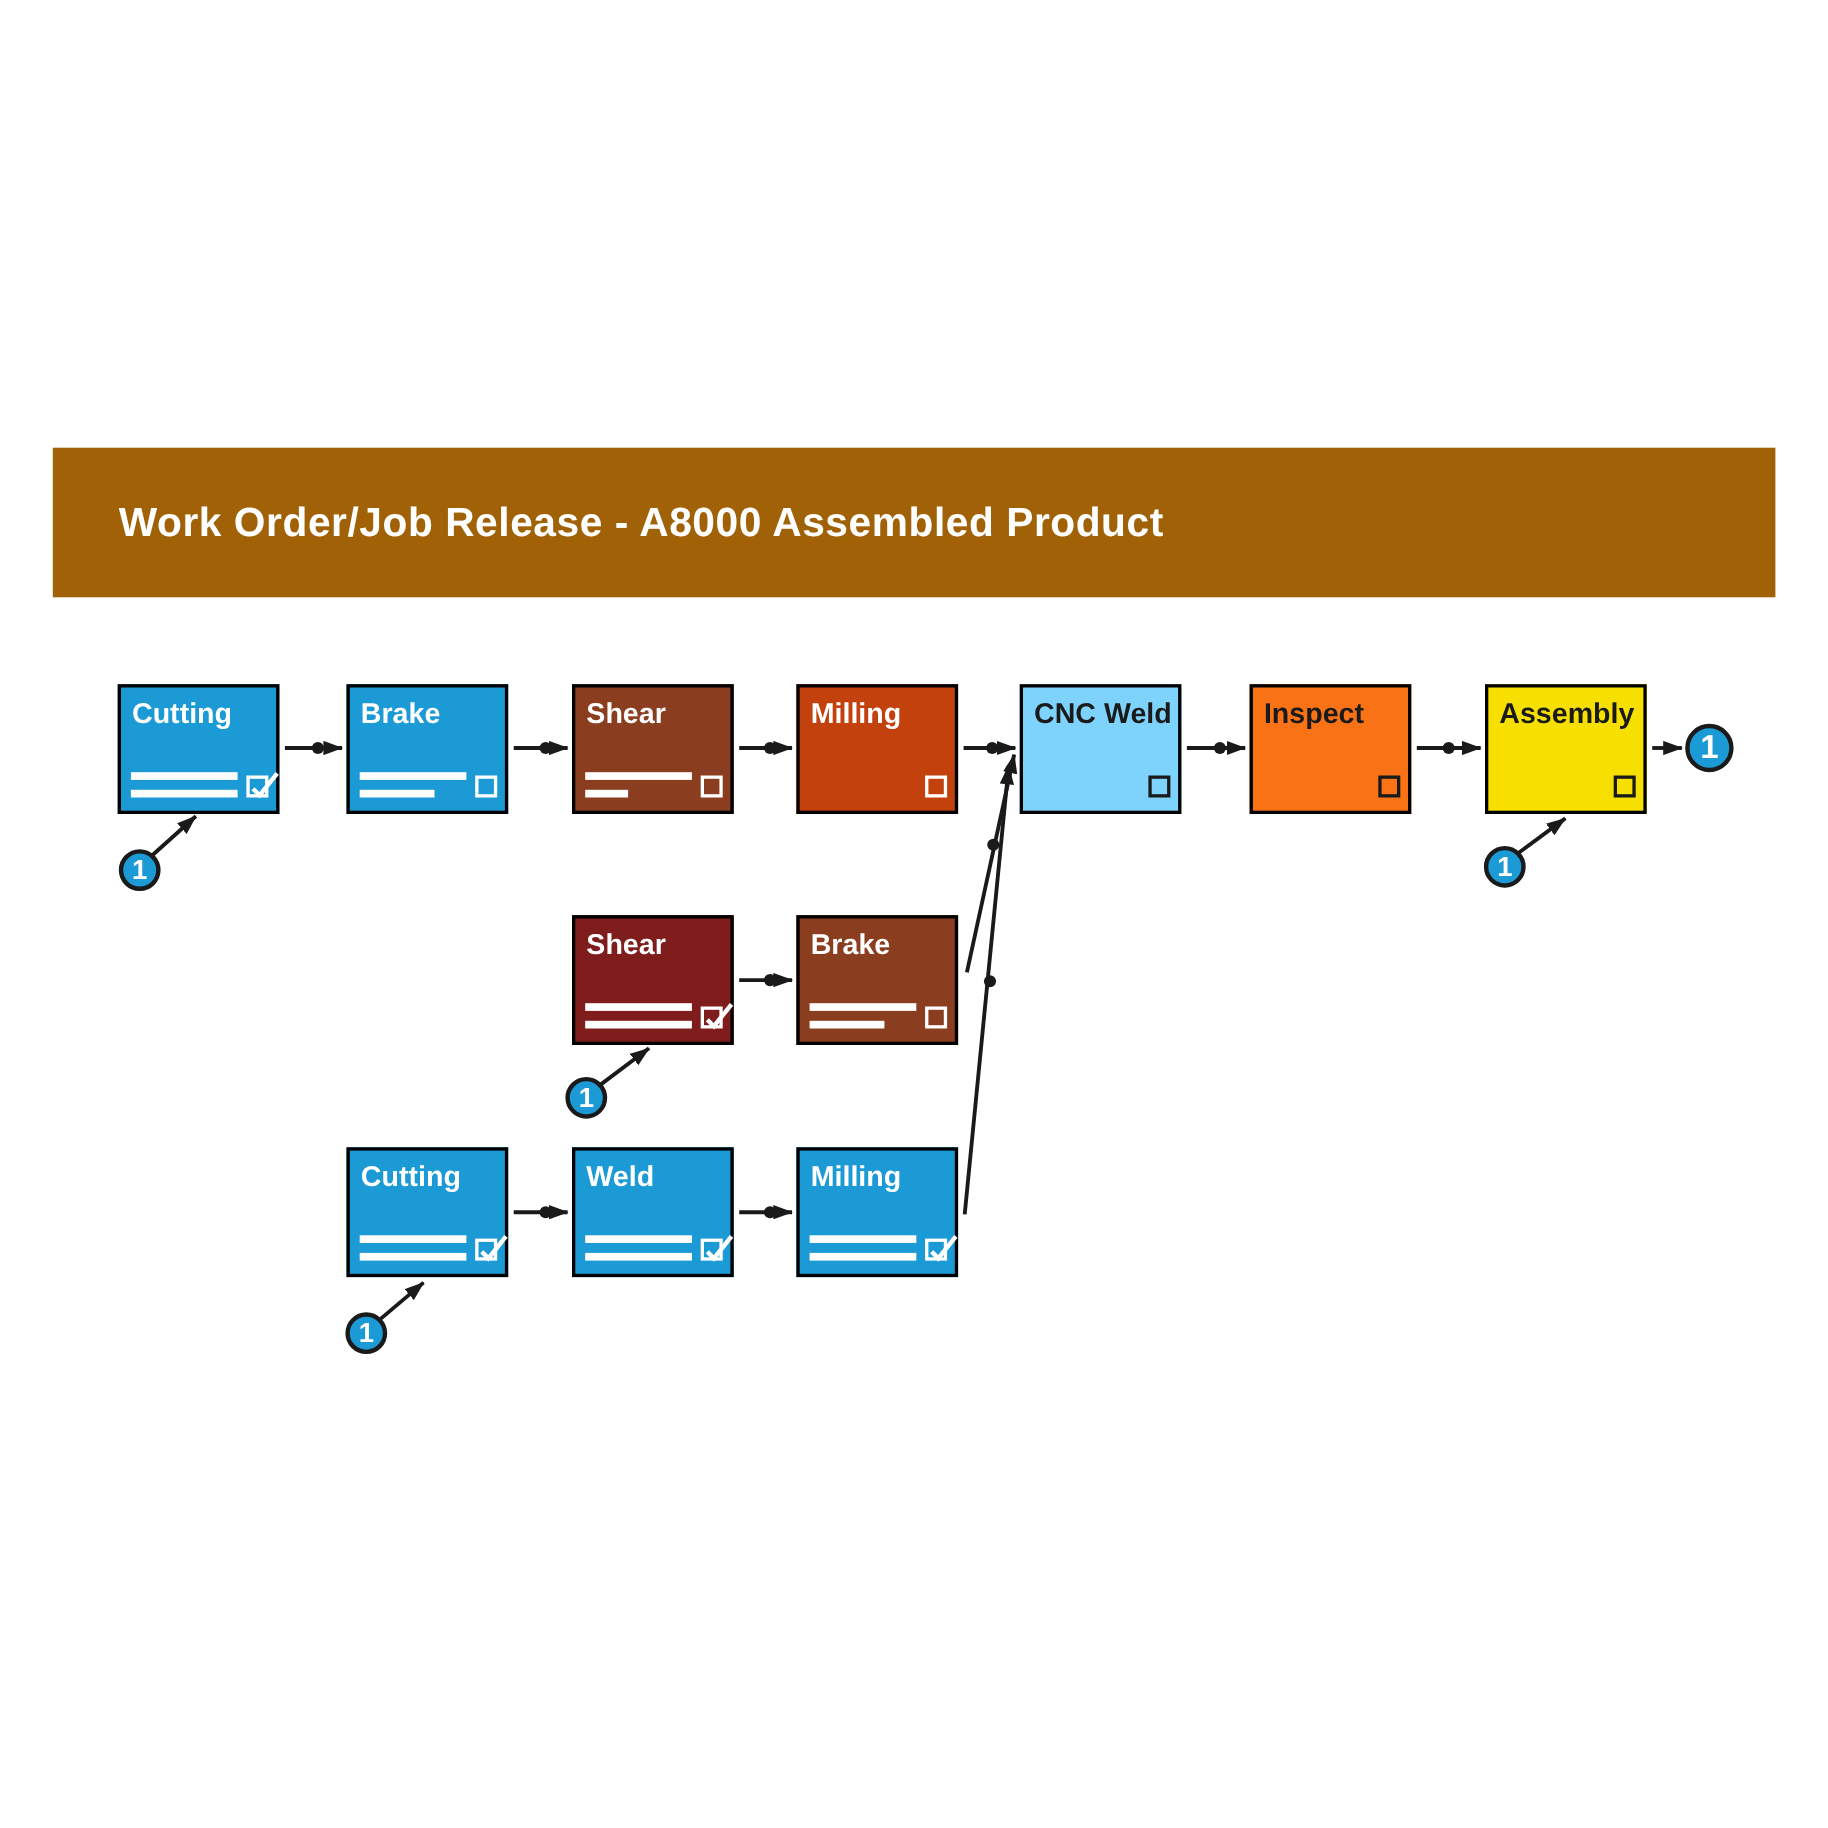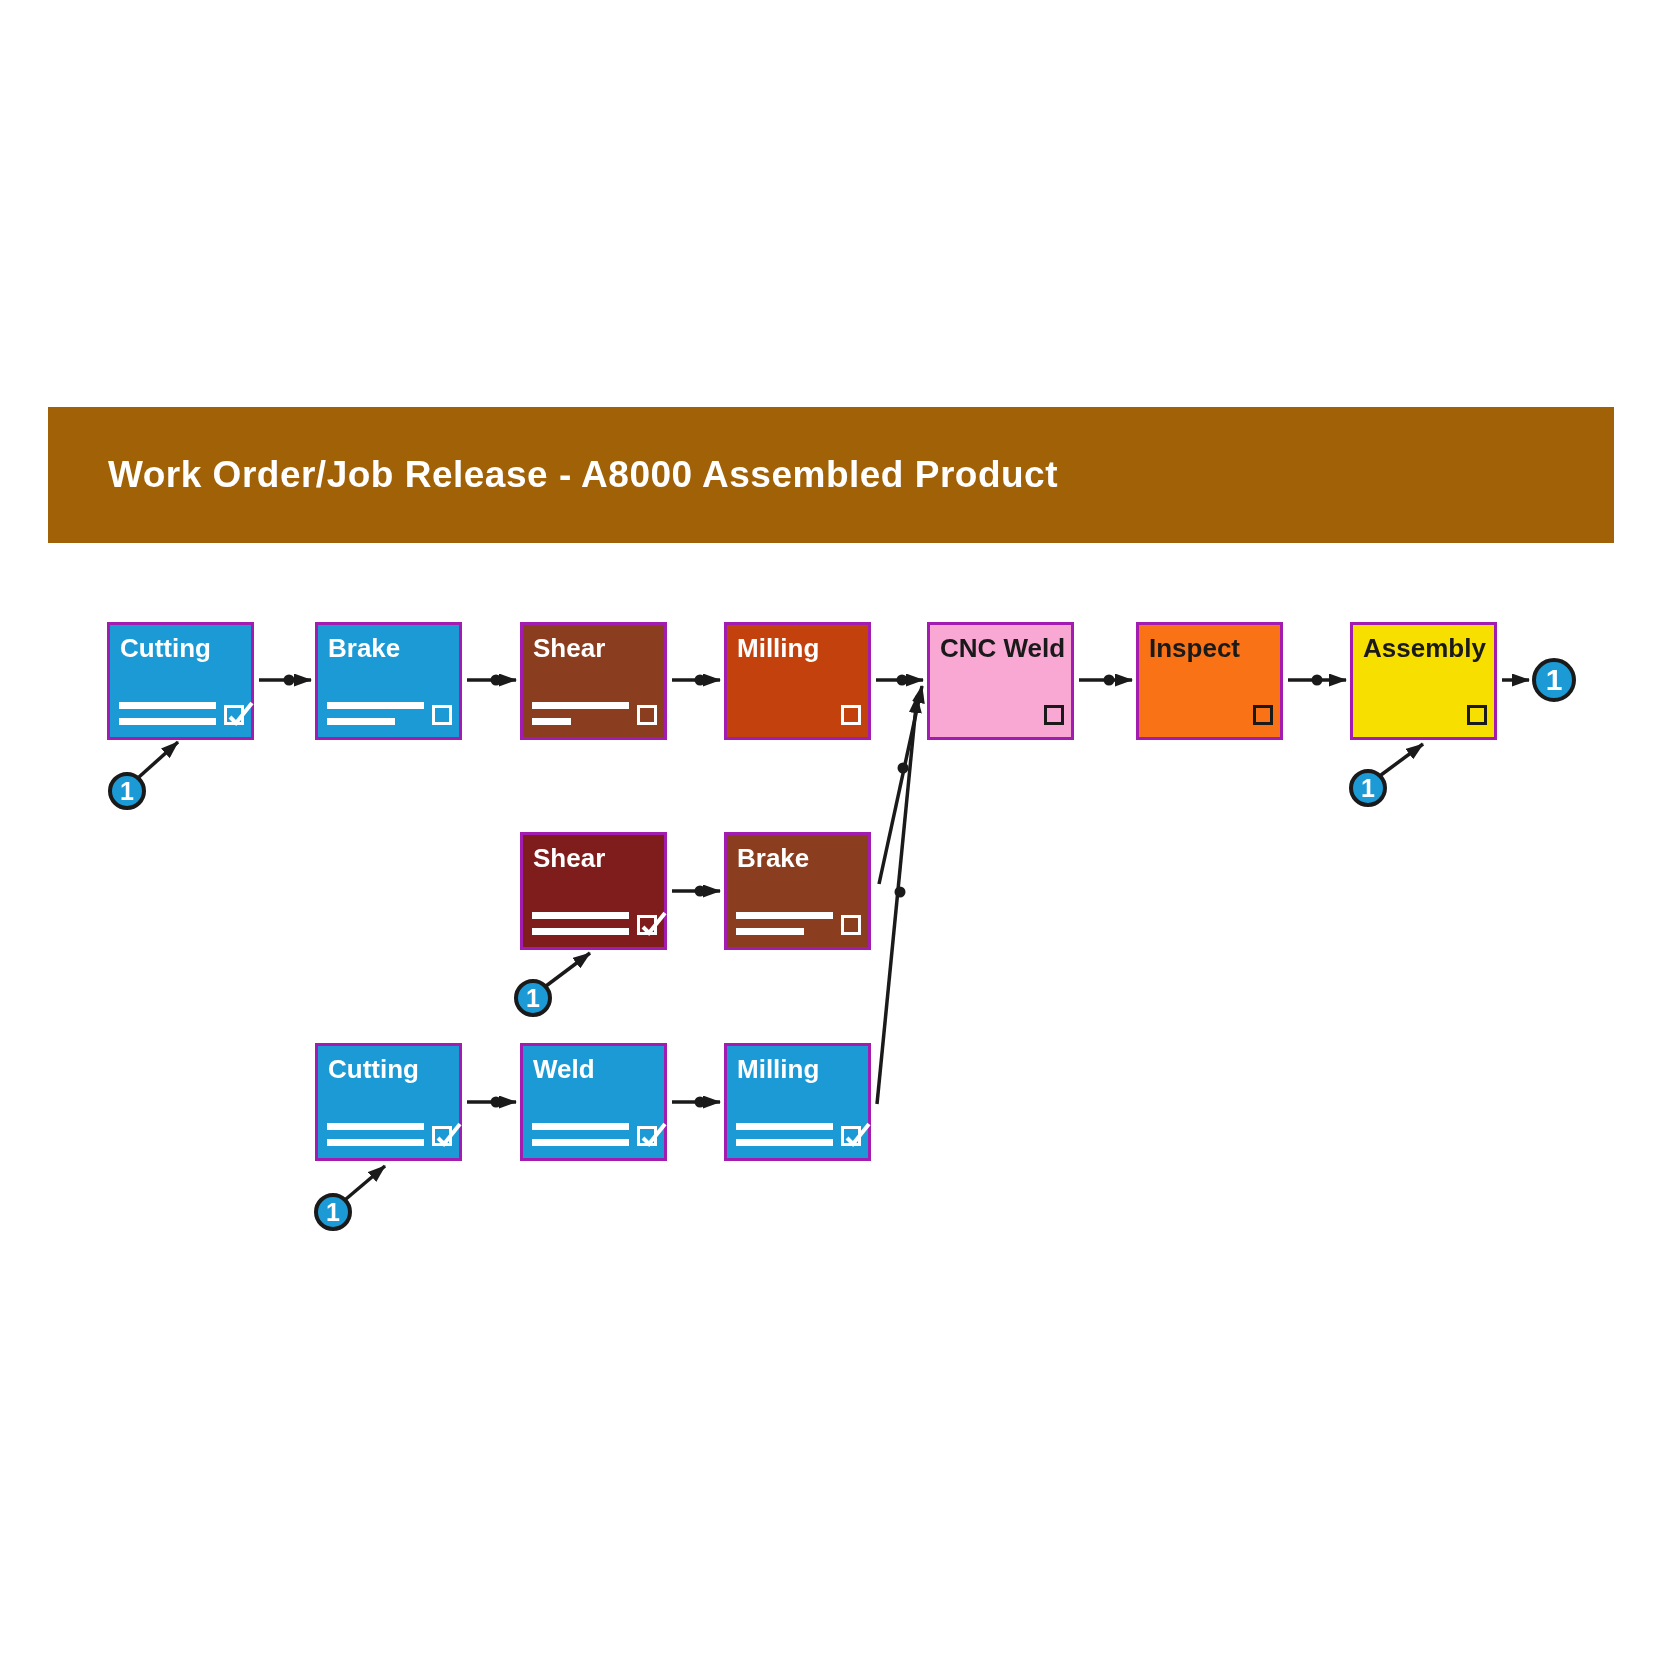"Cutting" .node { border: 3px solid #a21caf -> 3px solid #000000 }
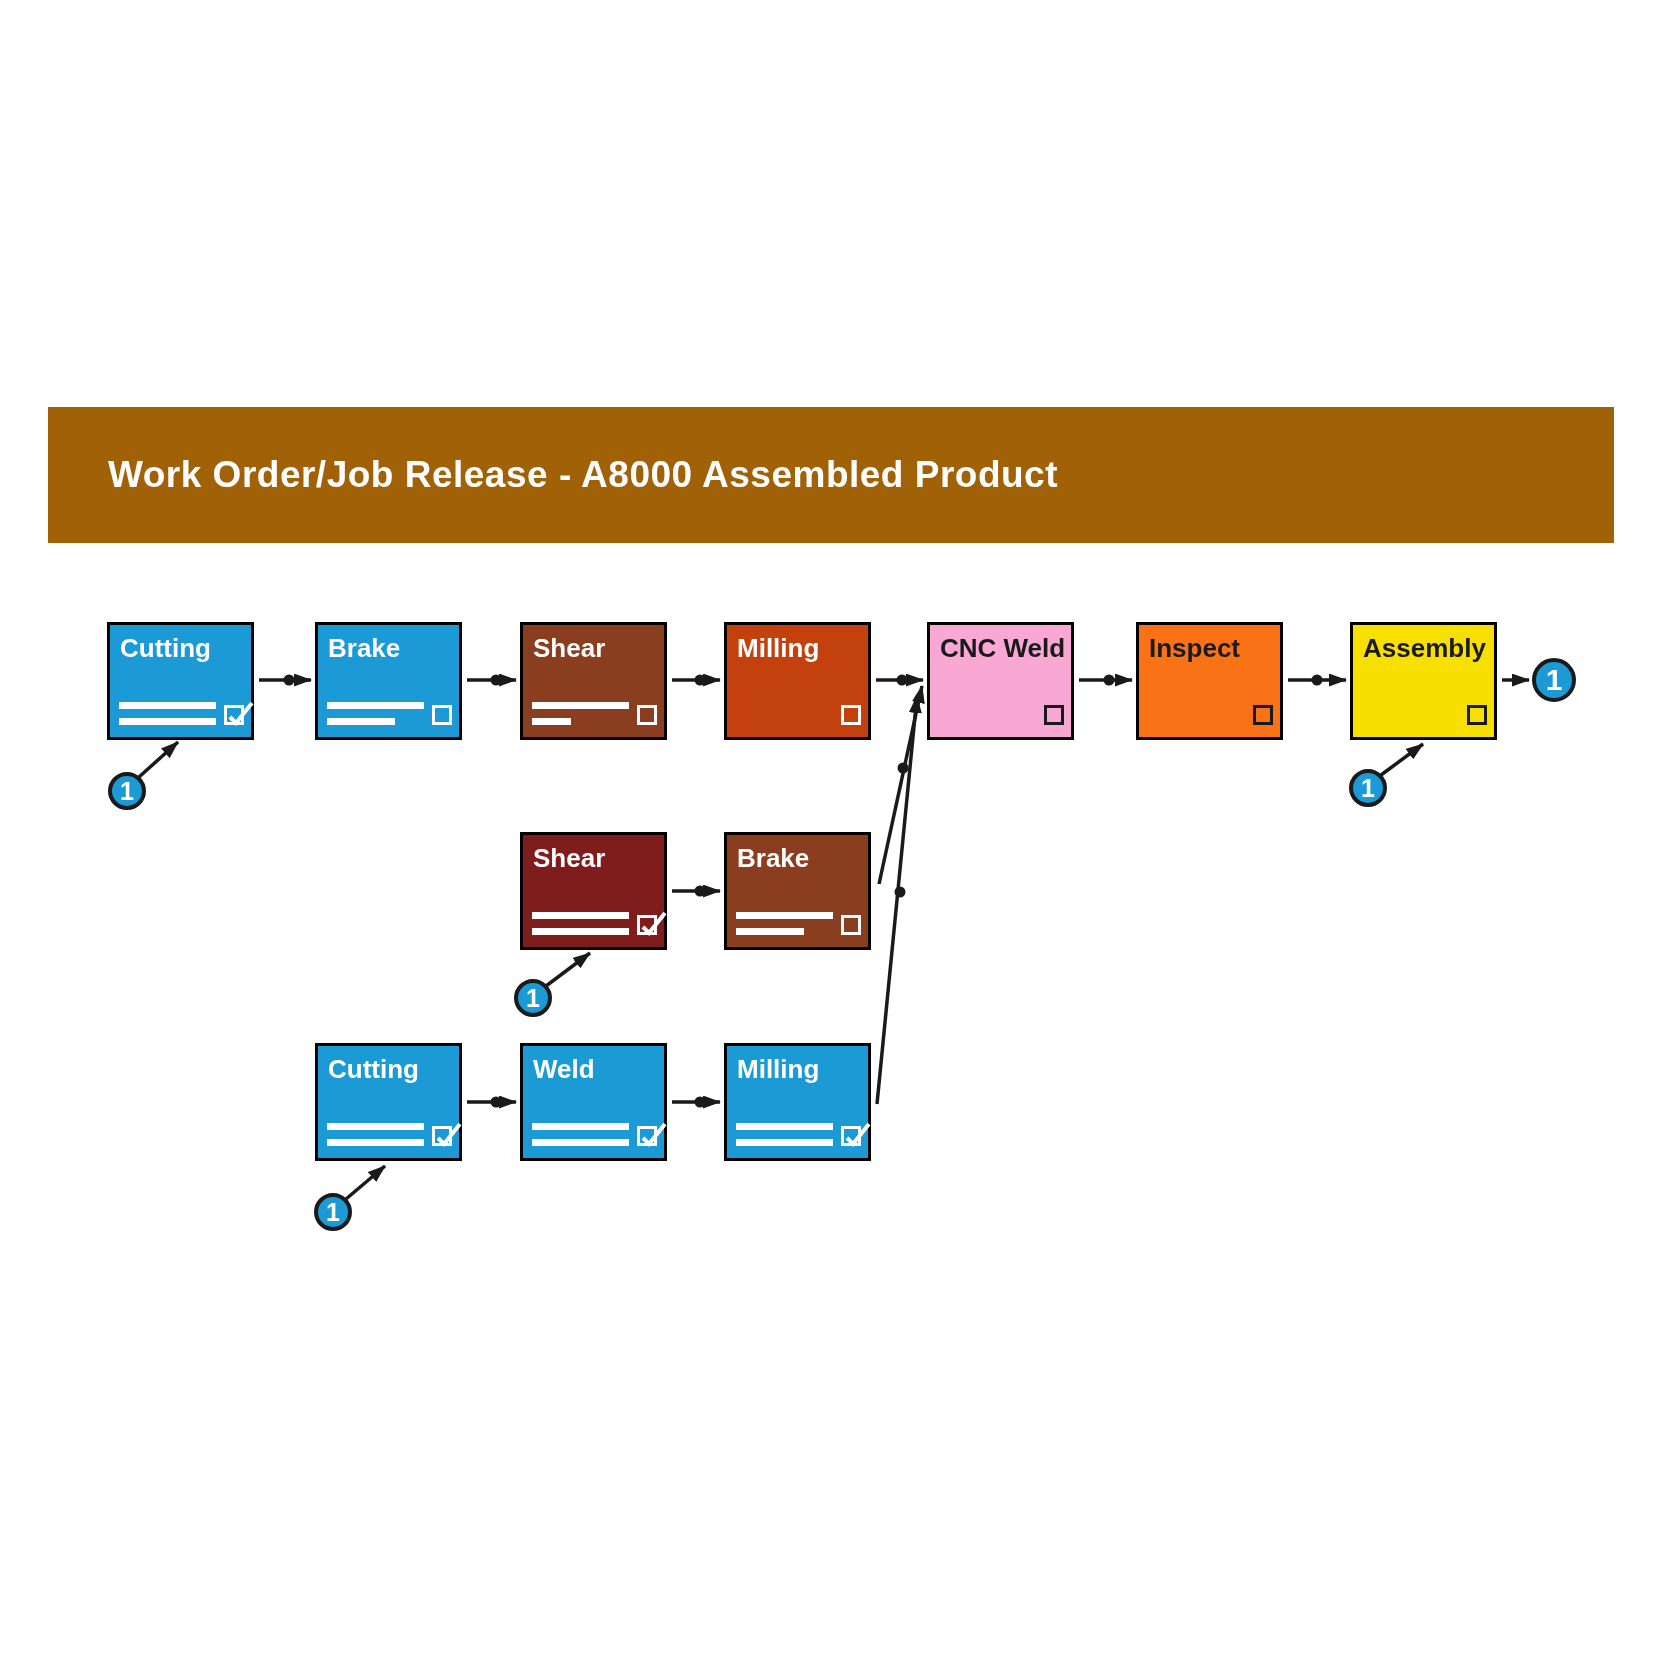"CNC Weld" div.node { background: #f9a8d4 -> #7dd3fc }
